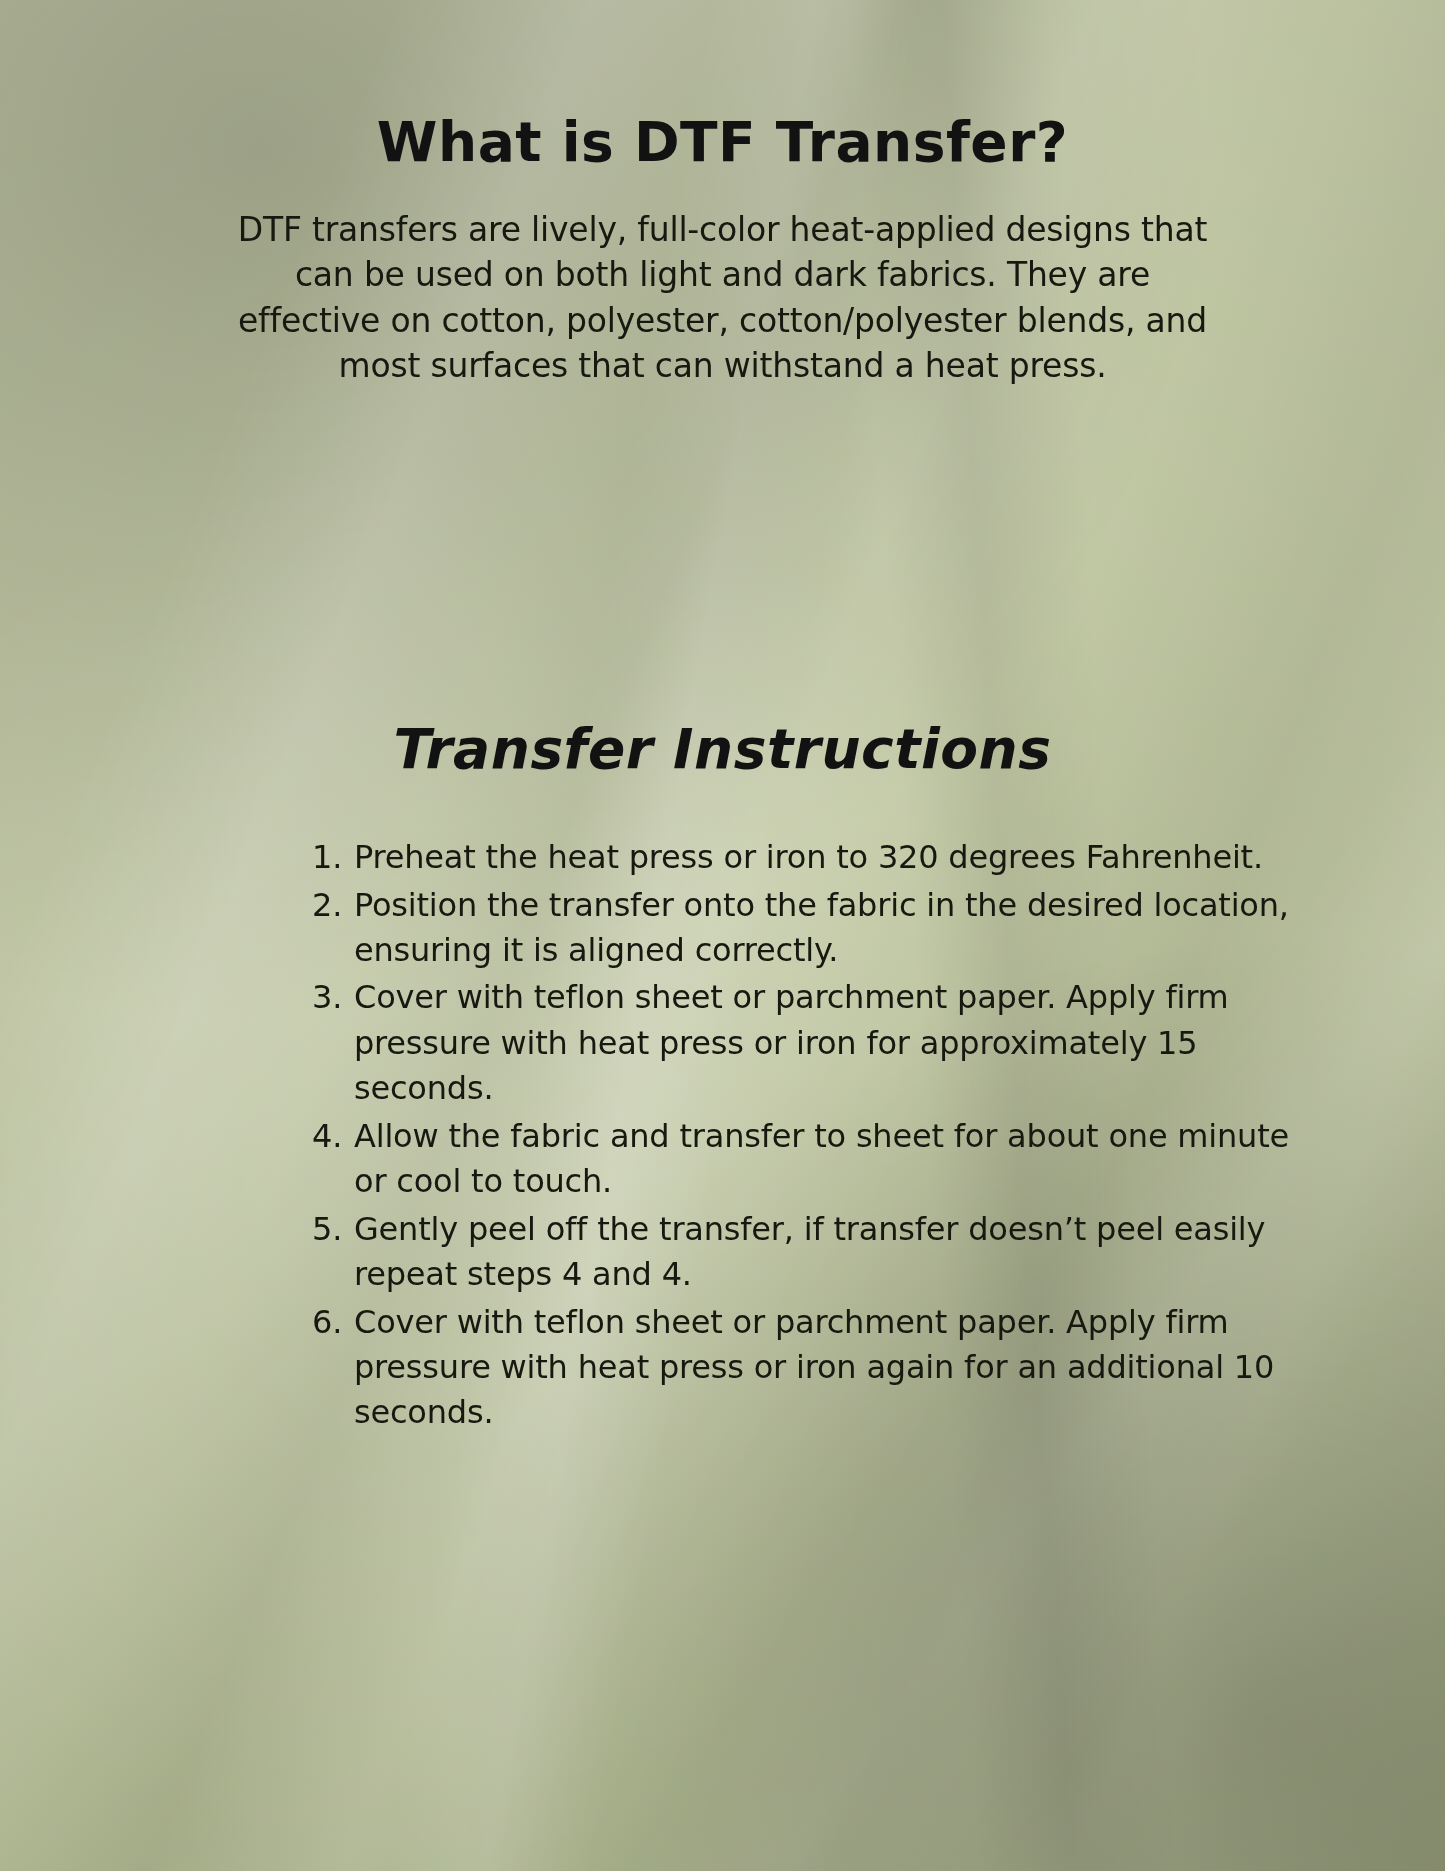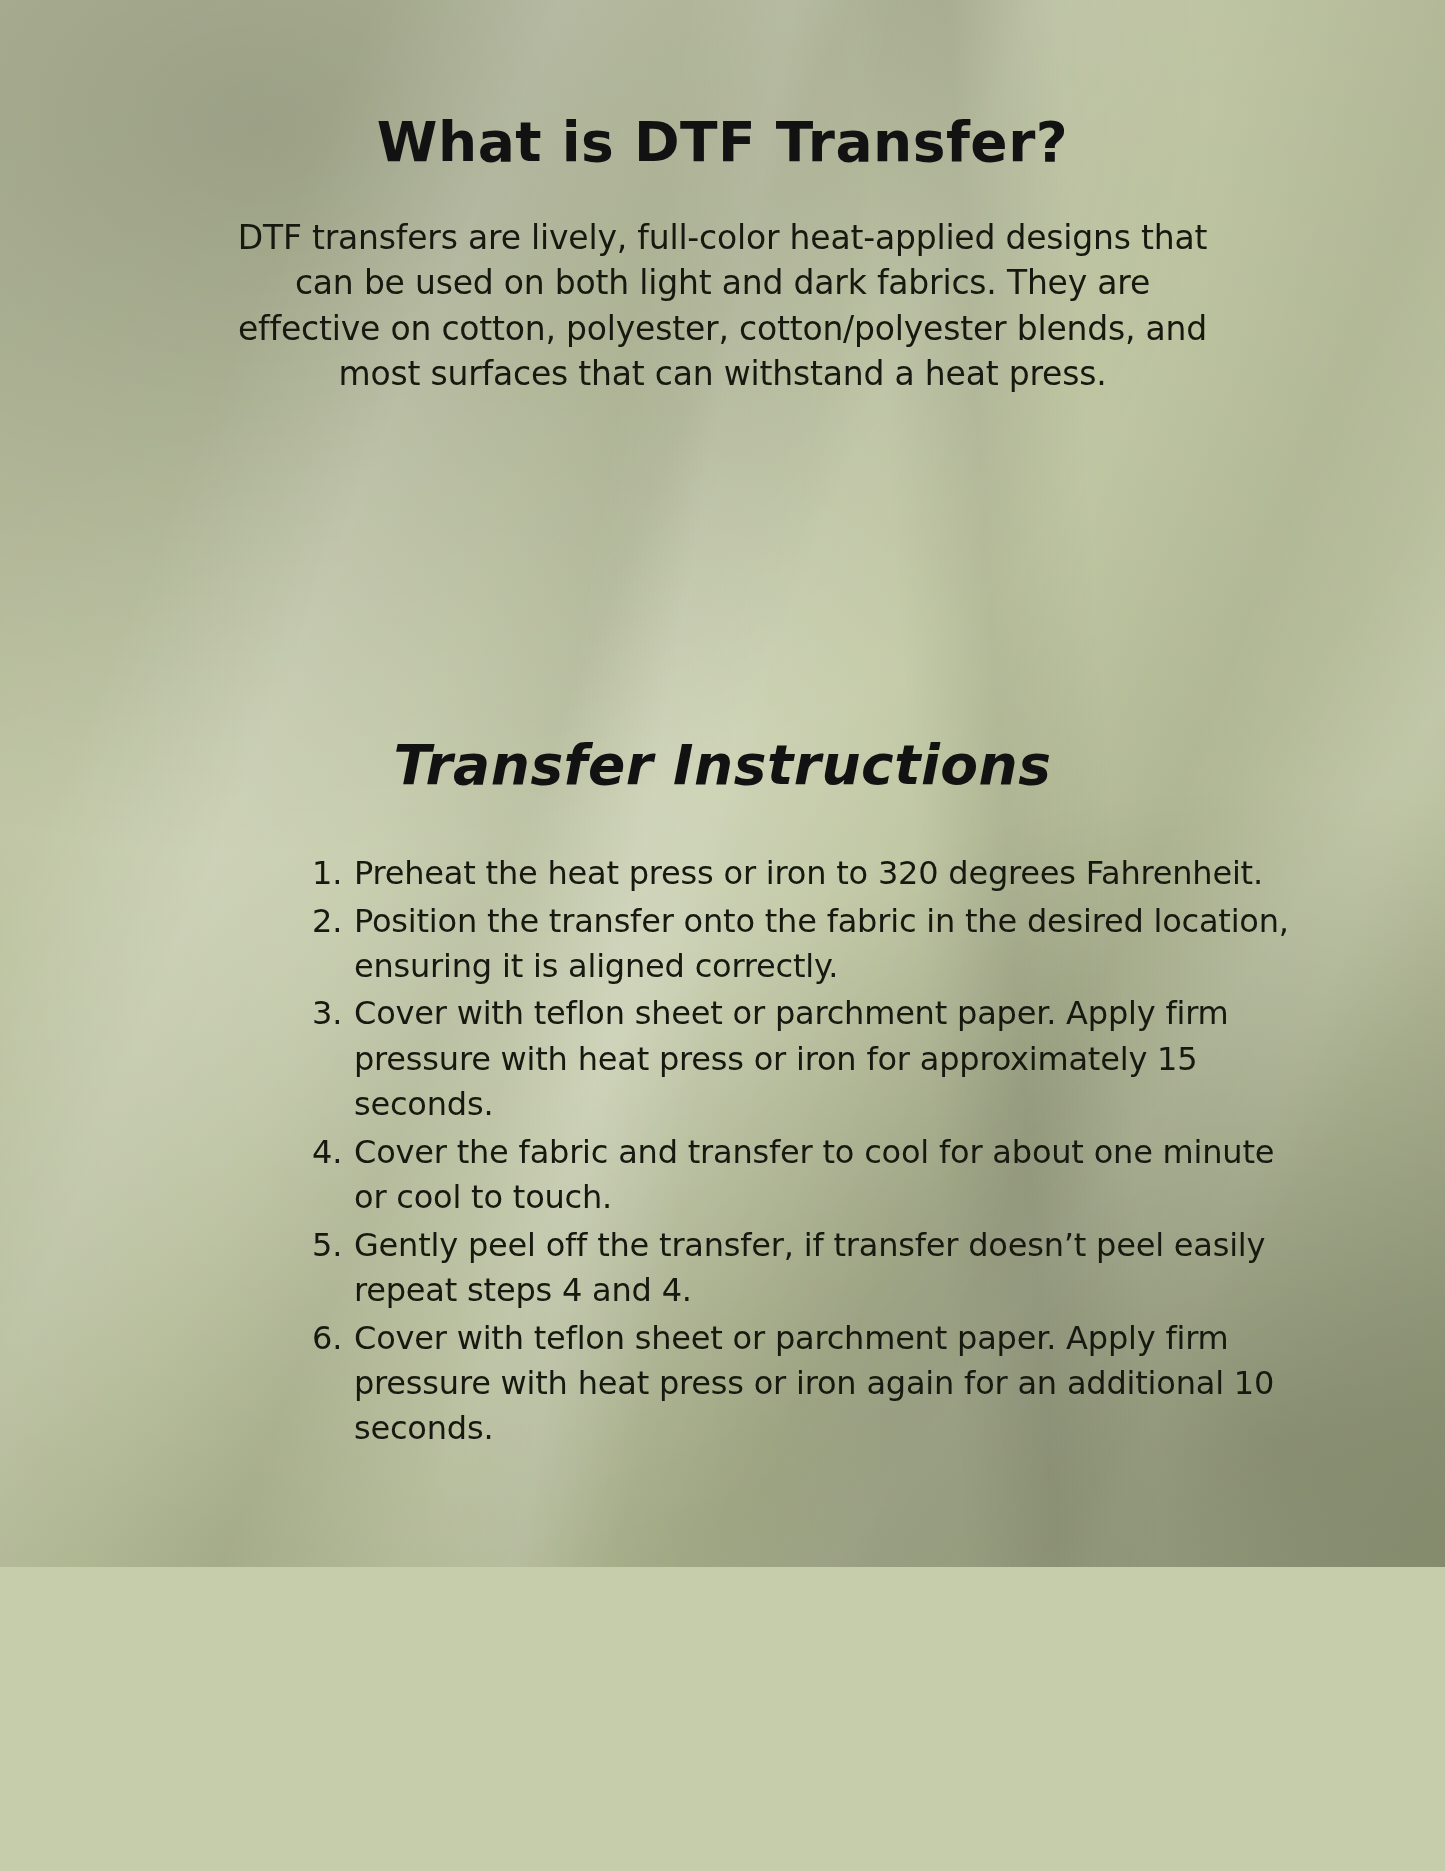"What is DTF Transfer?" .page { height: 1567px -> 1871px }
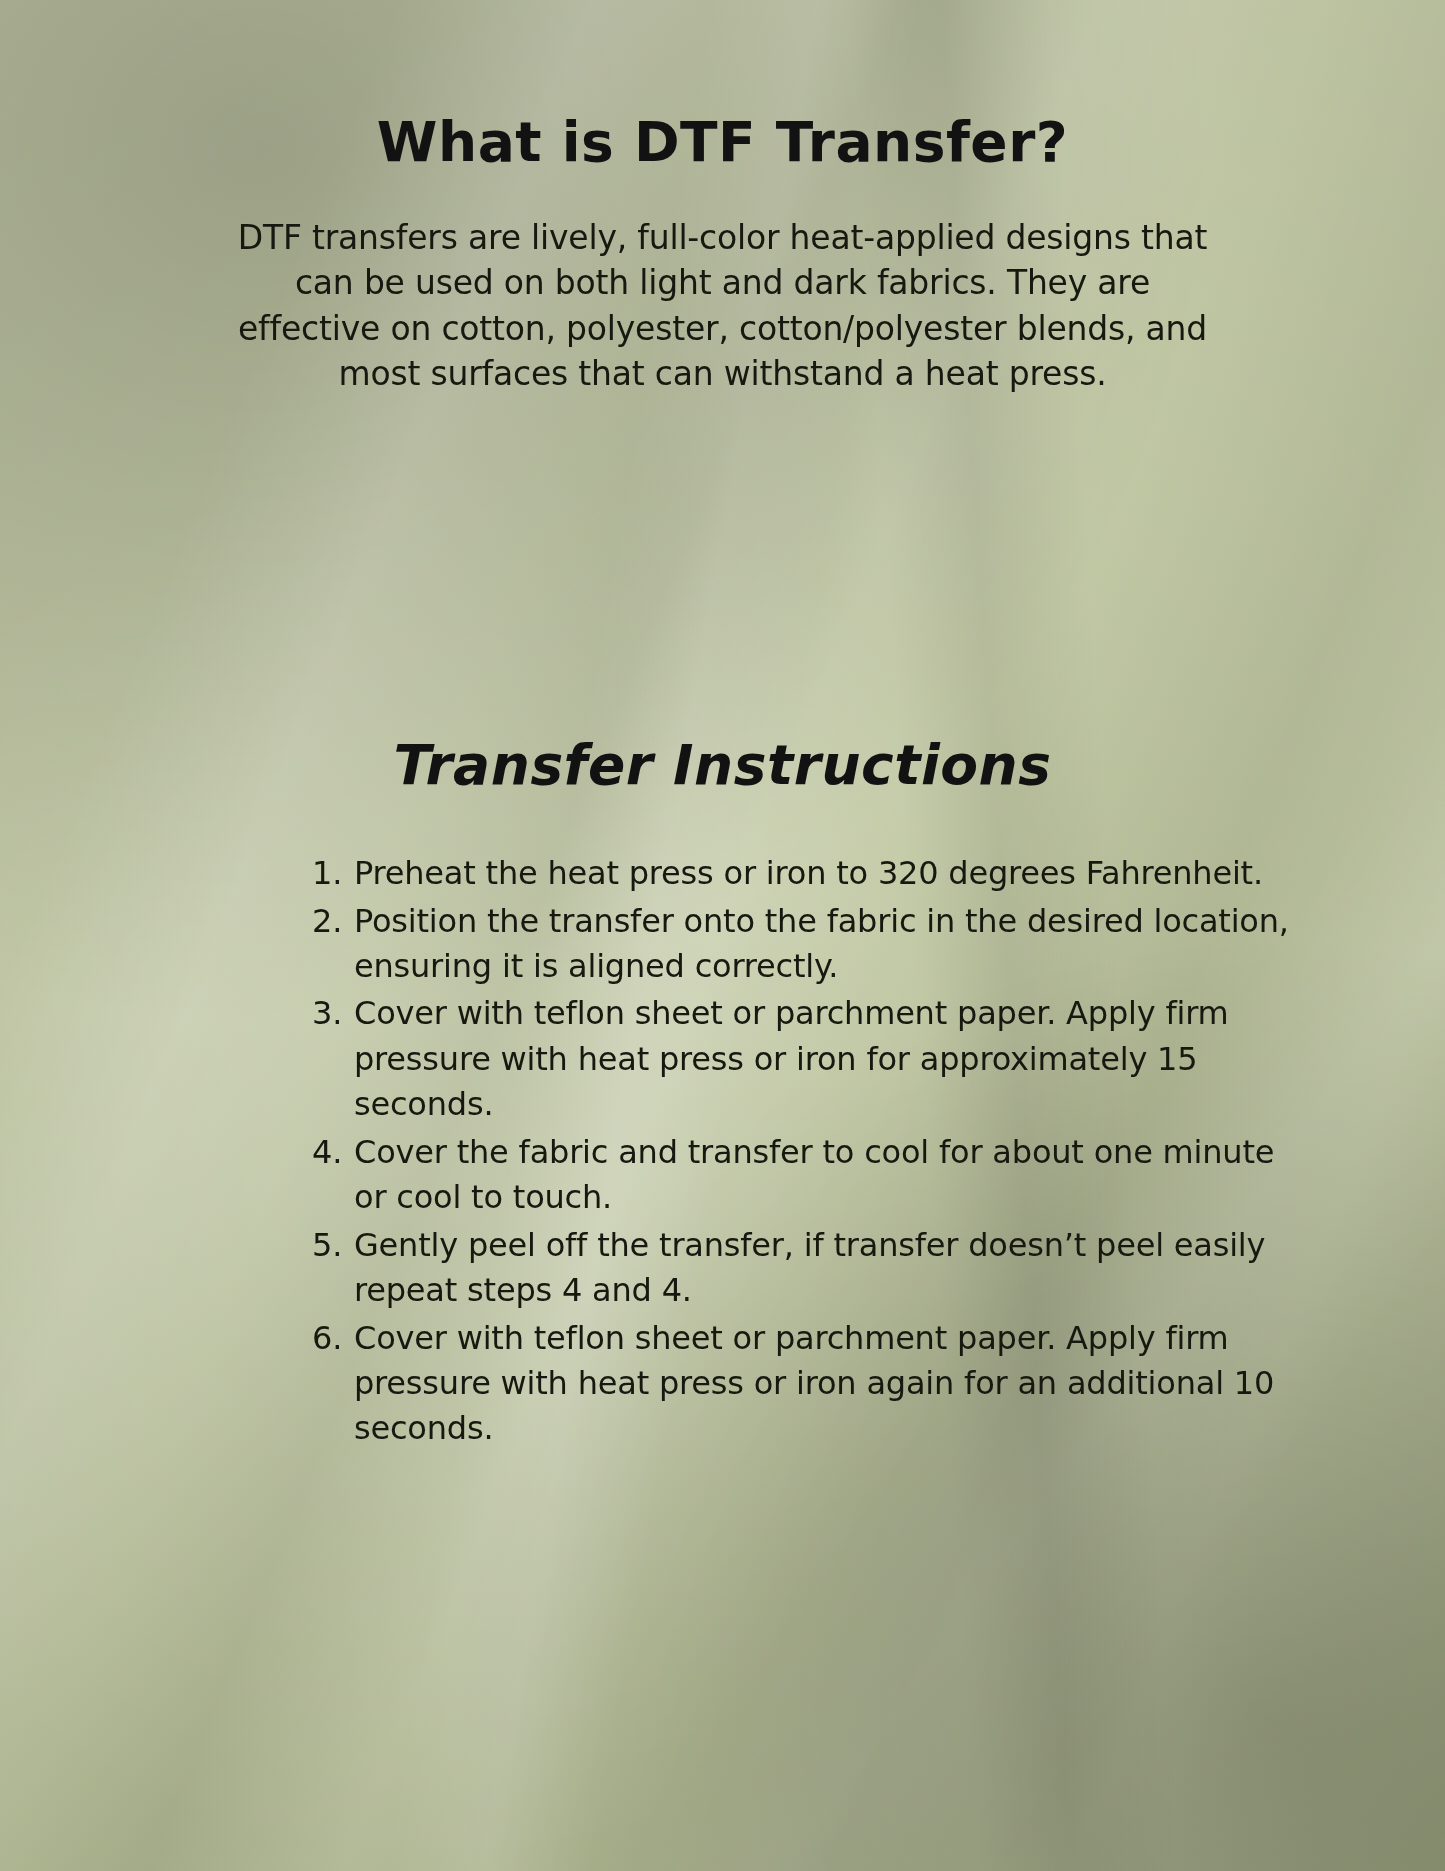"DTF transfers are lively, full-color" p.intro { margin: 8px -> 0 }
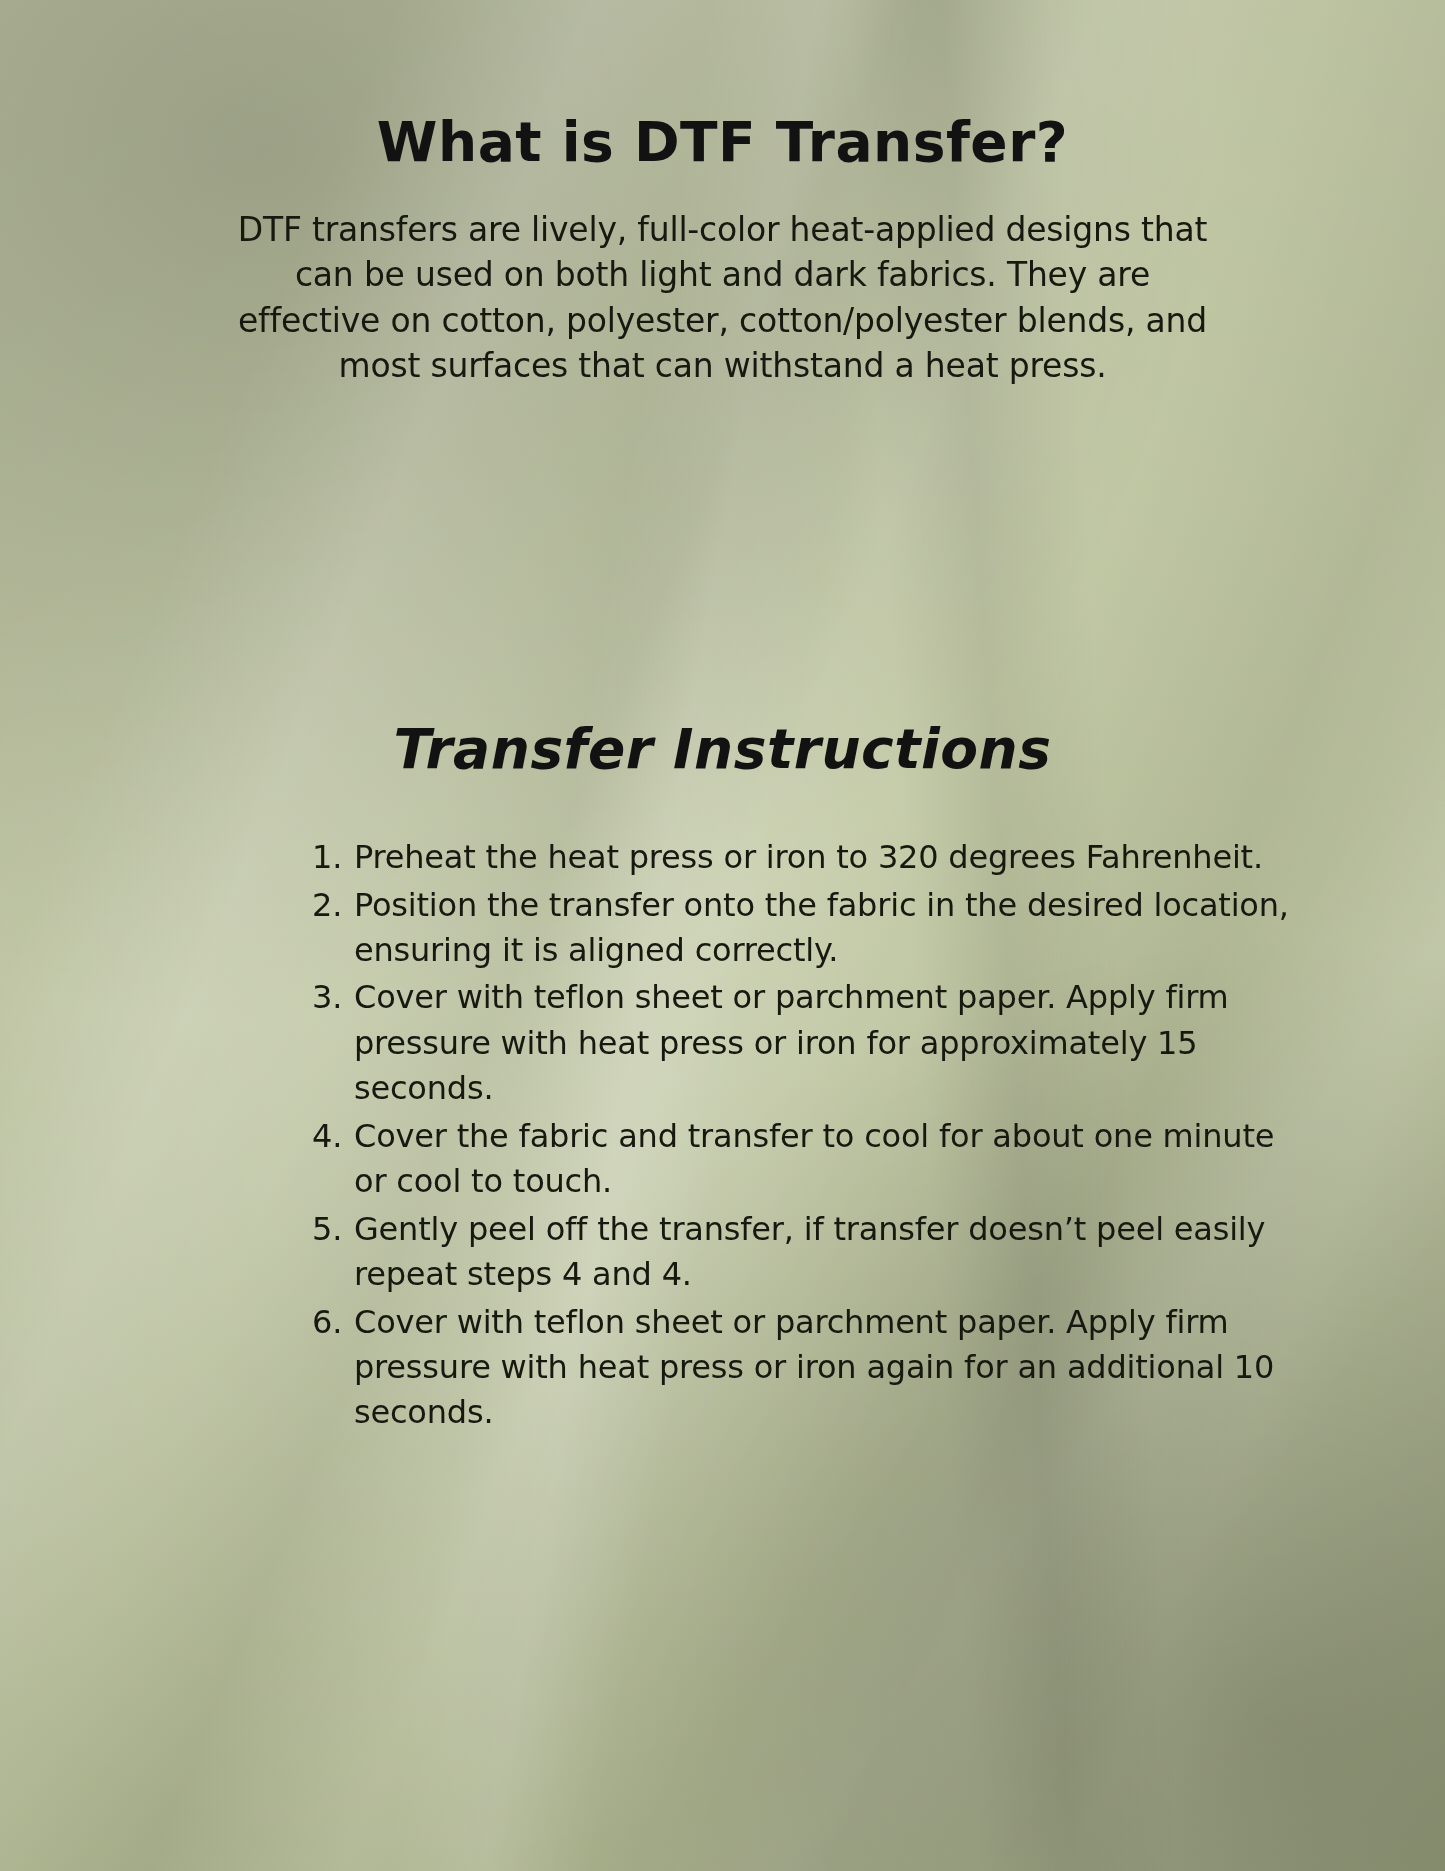"Cover the fabric and transfer" li { text: Cover the fabric and transfer to cool -> Allow the fabric and transfer to sheet }
